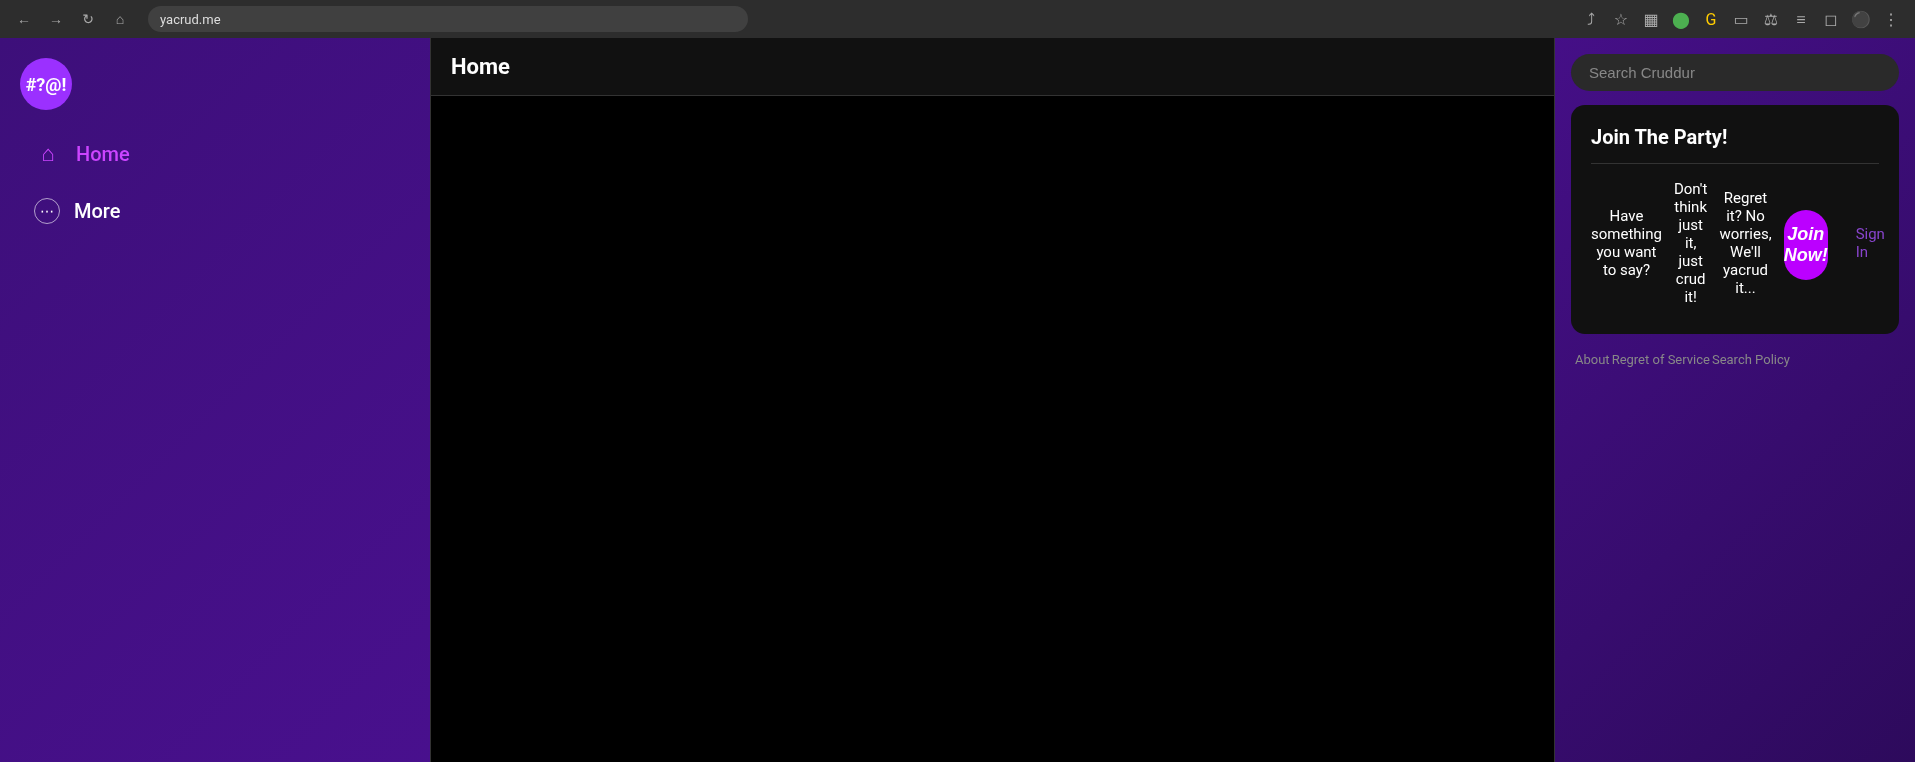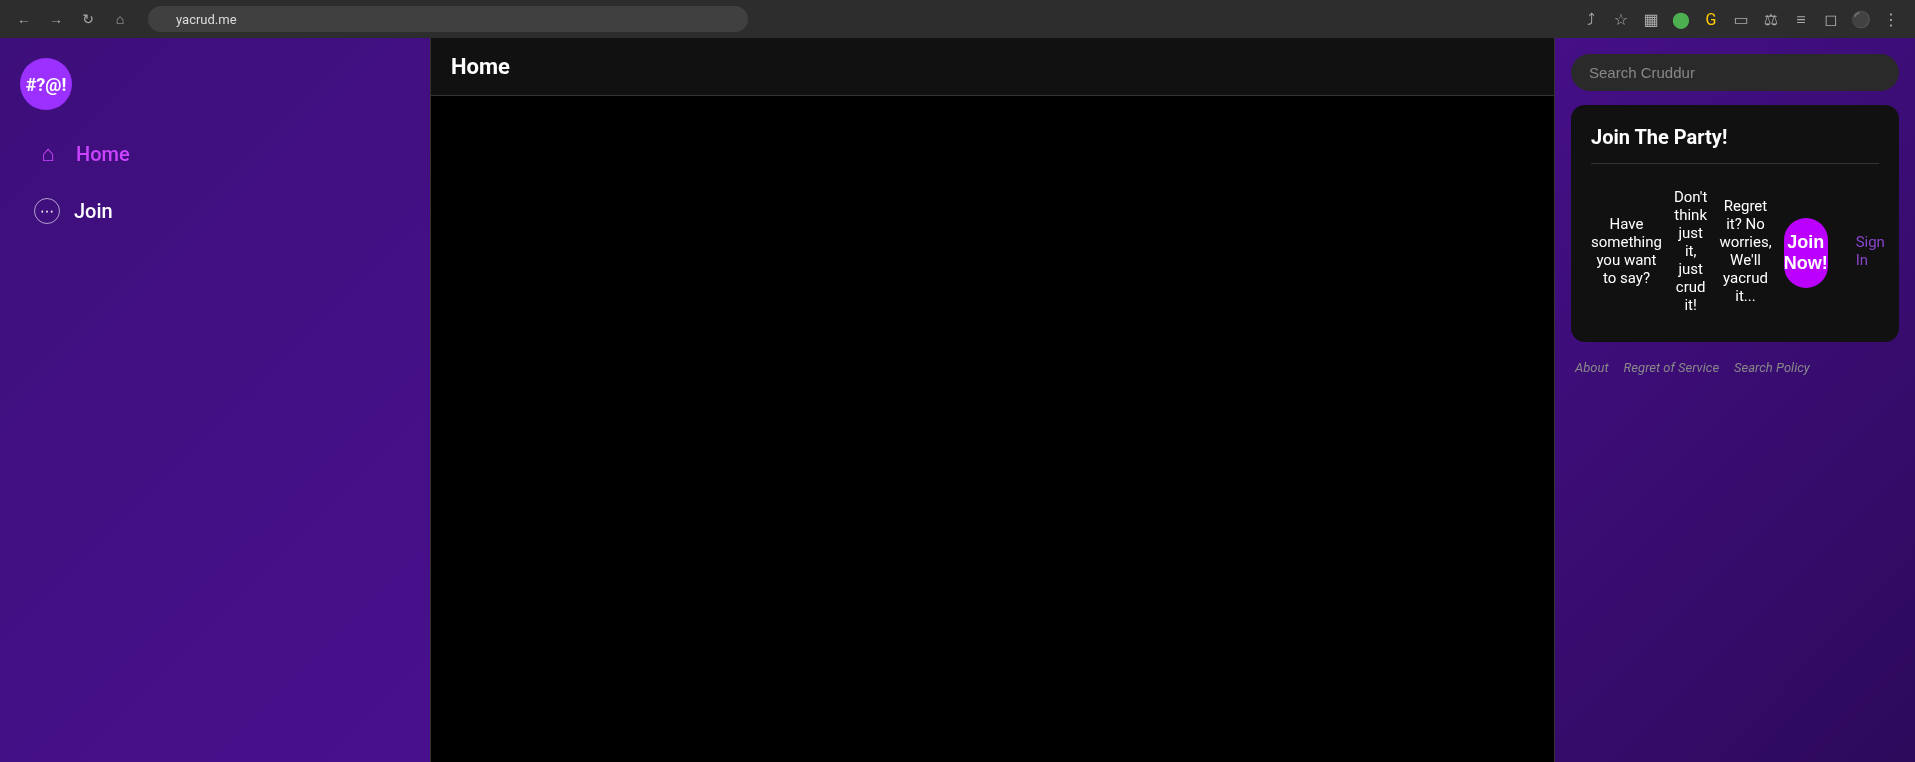"yacrud.me" .address-bar span { margin-left: 16px -> none }
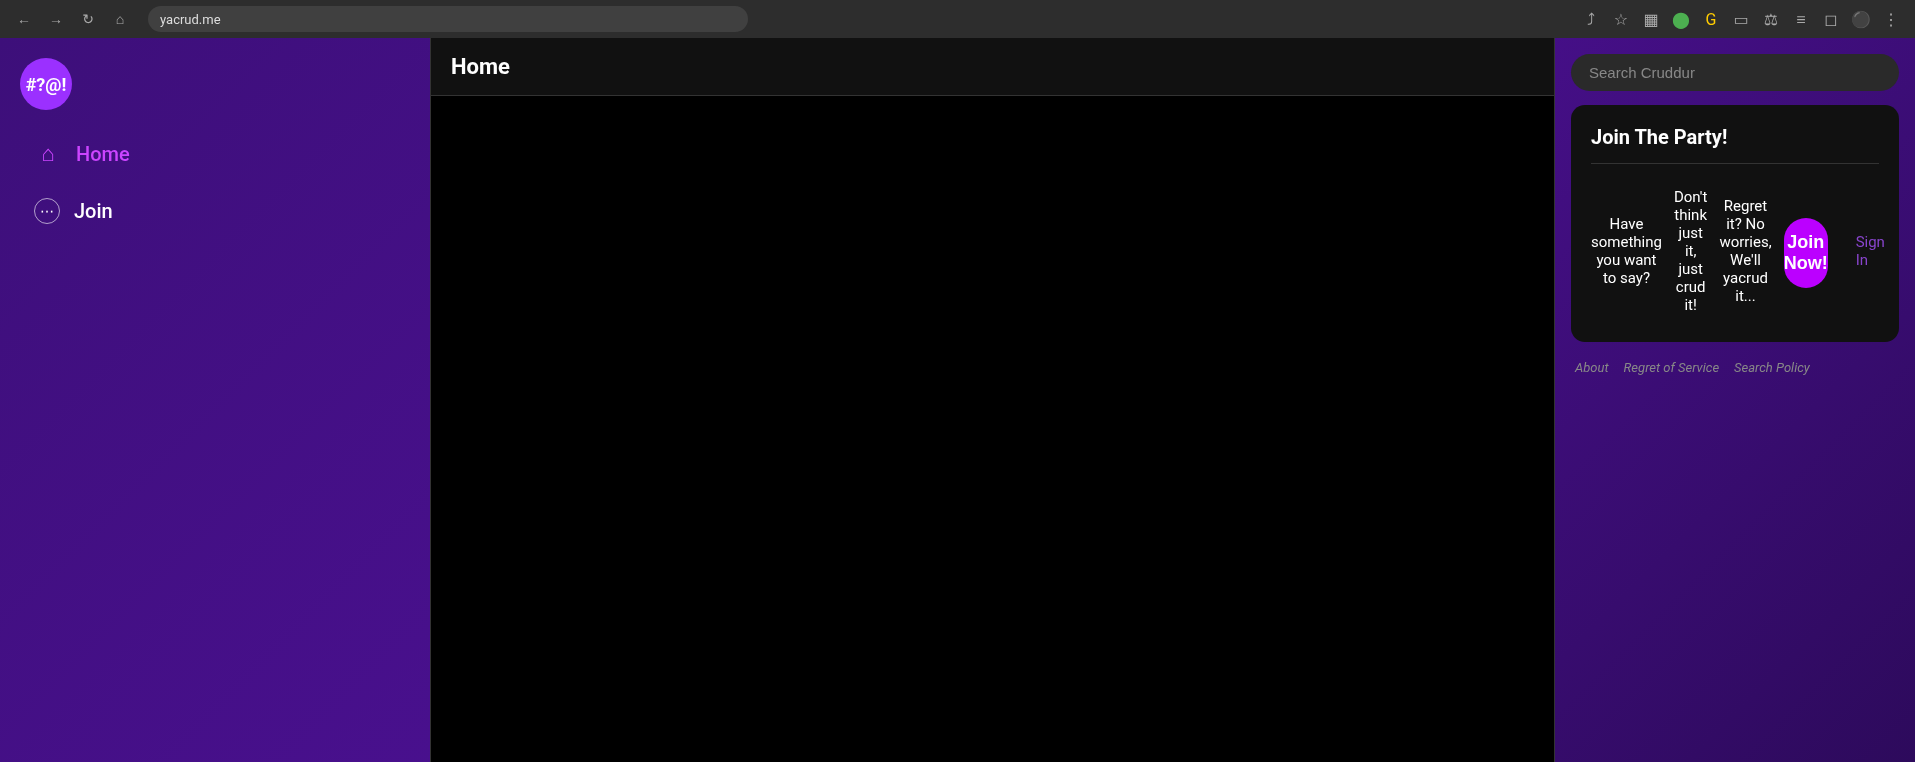"Join The Party!" .join-card { gap: 16px -> 8px }
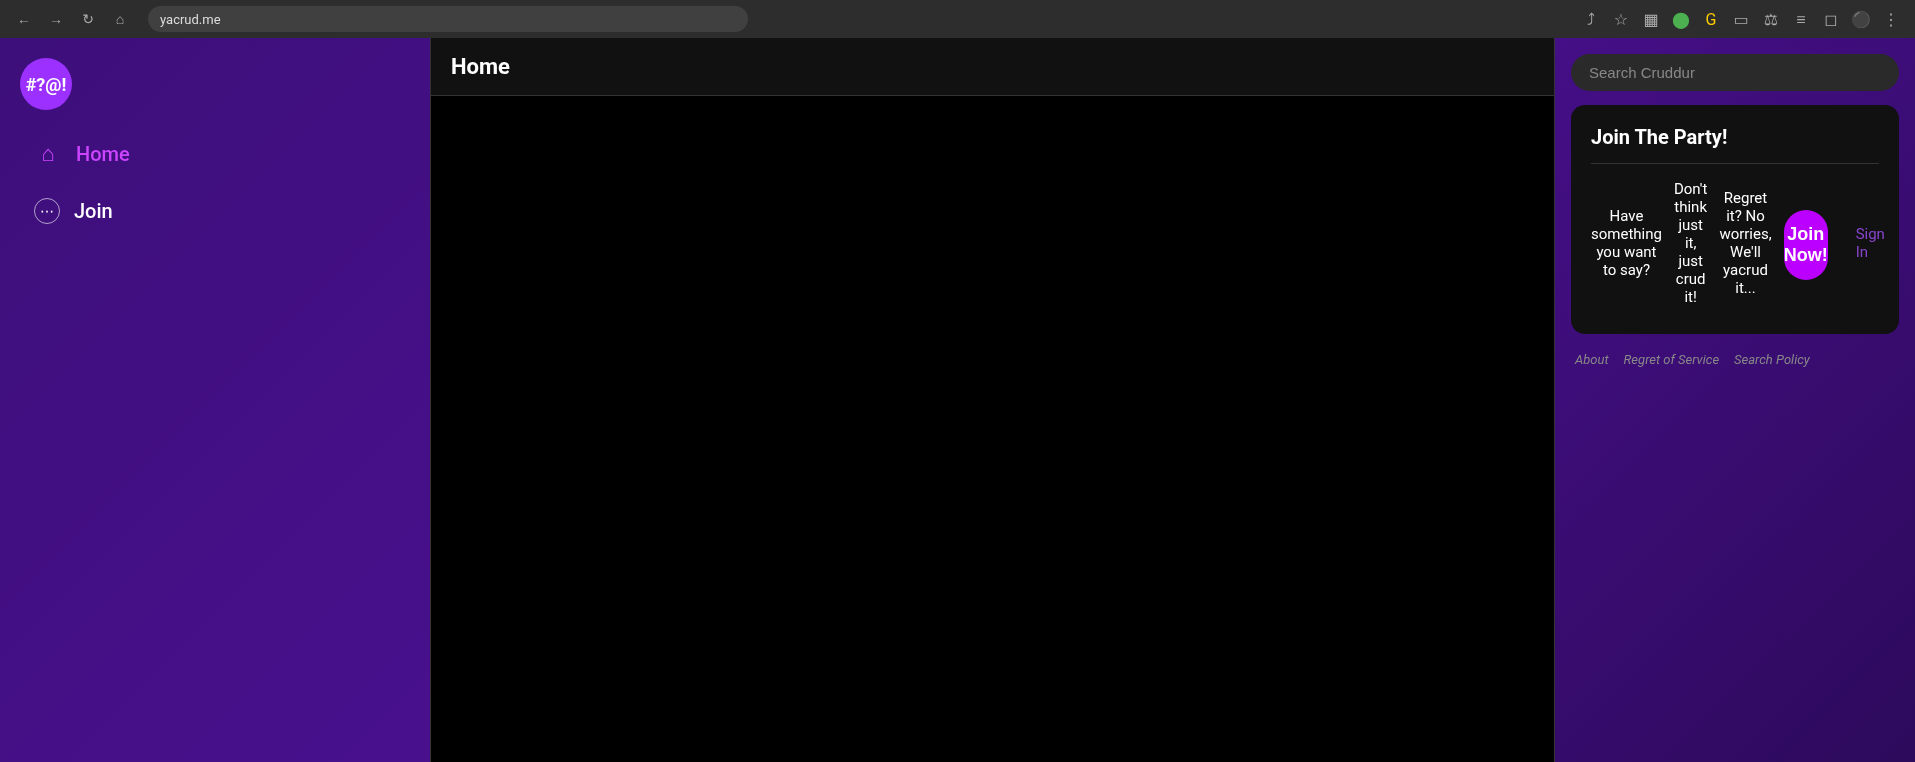"Join" span { text: Join -> More }
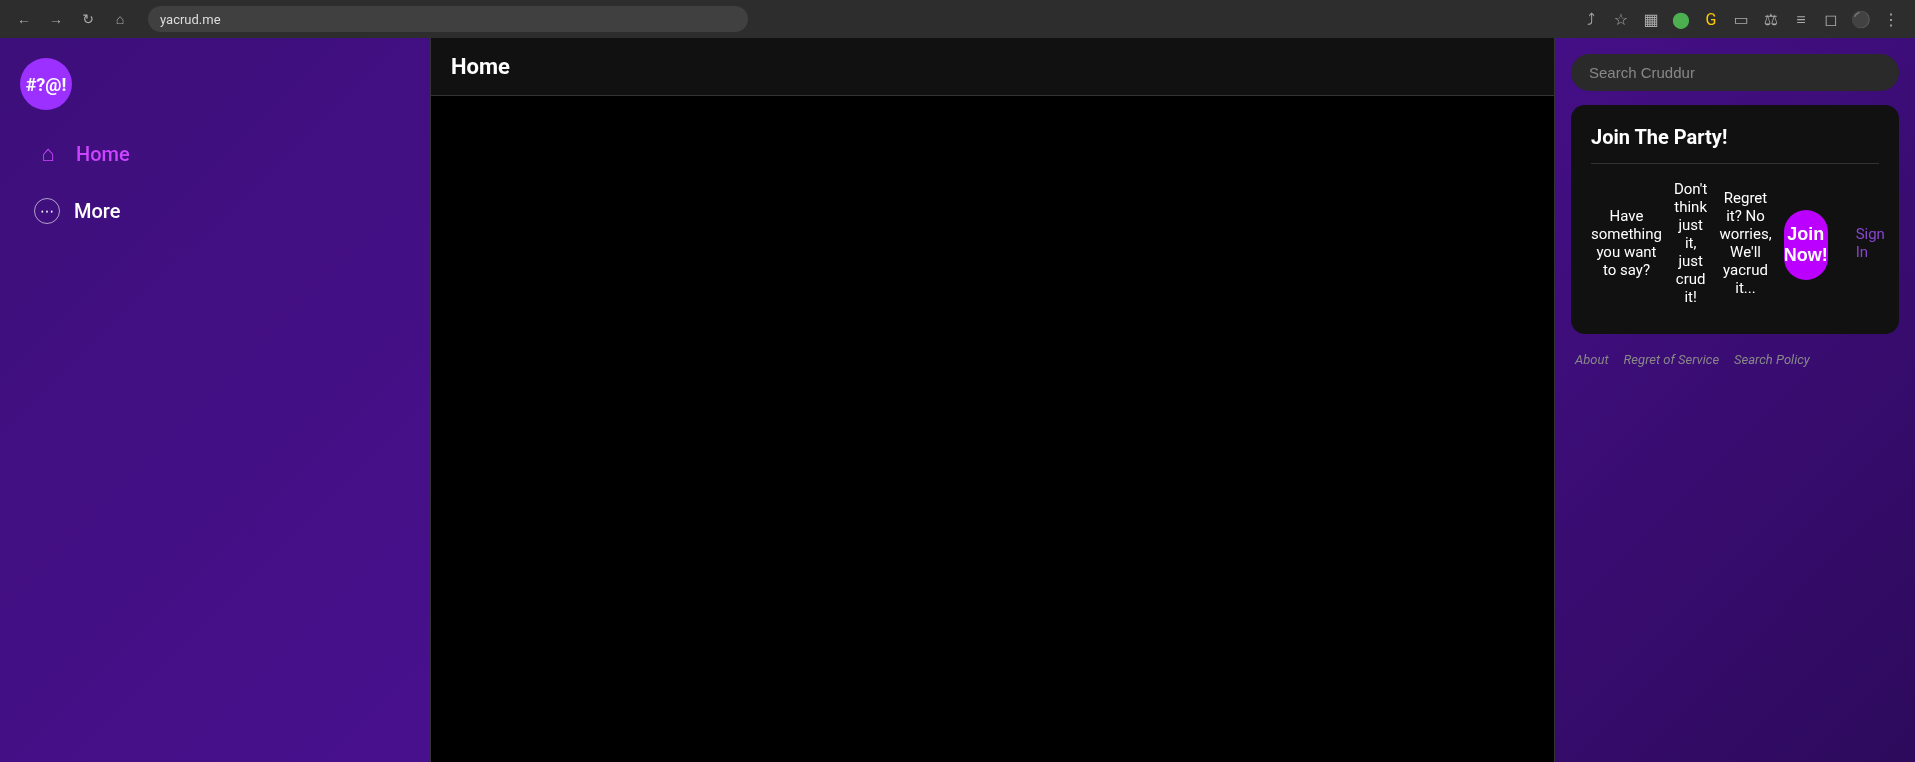"Join Now!" .join-now-btn { font-style: none -> italic }
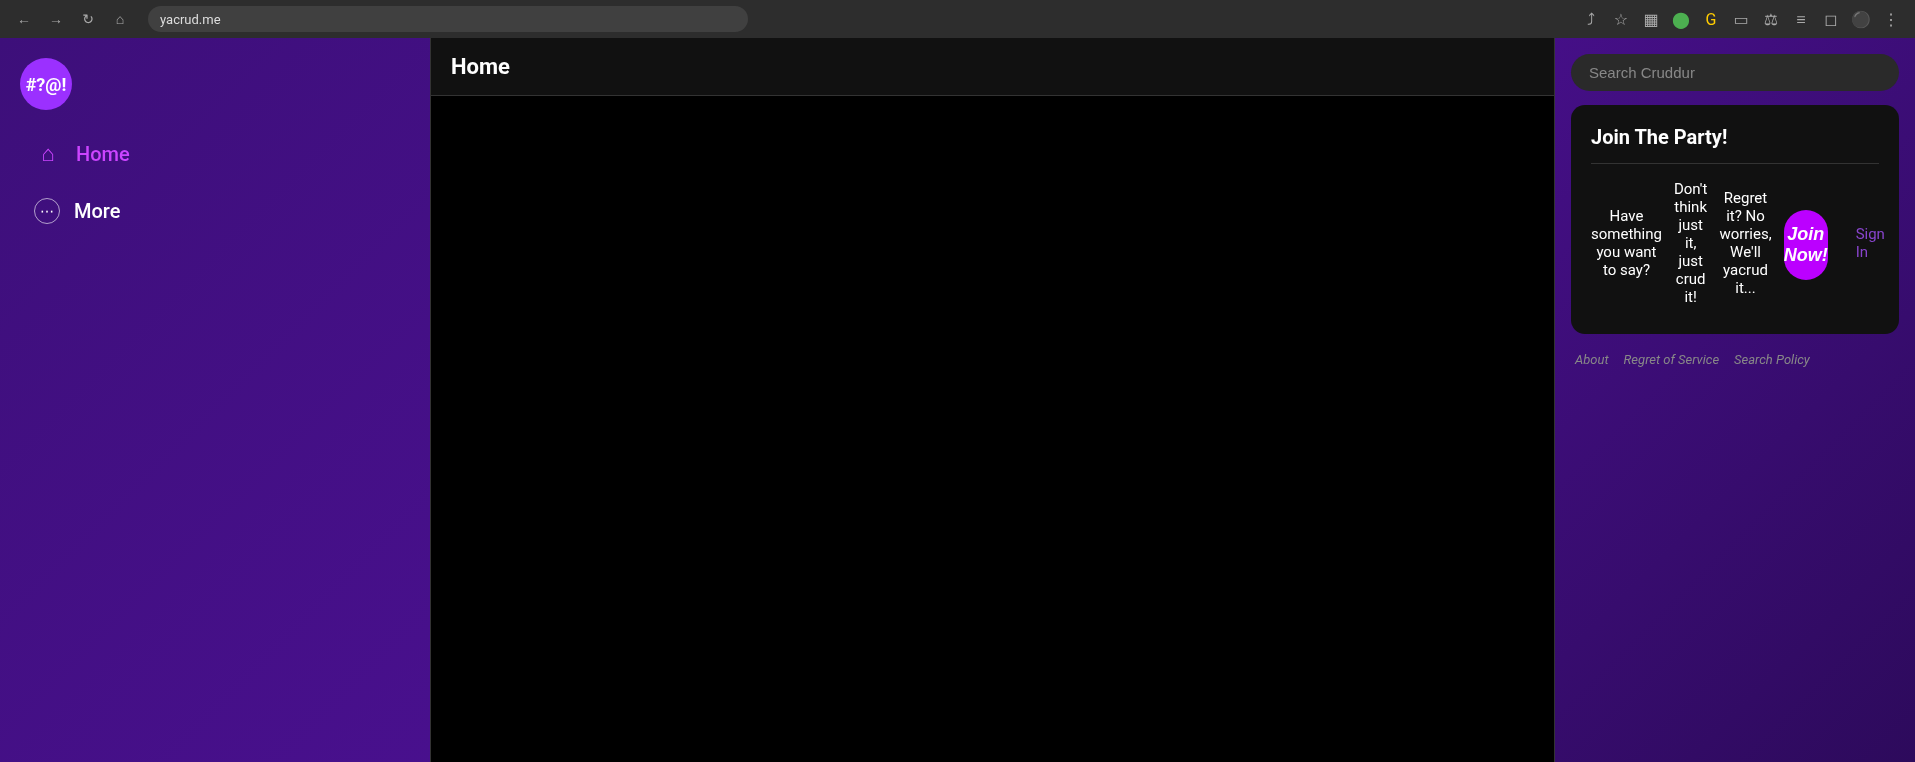"About" .footer-links { font-style: italic -> none; gap: 15px -> 2px }
